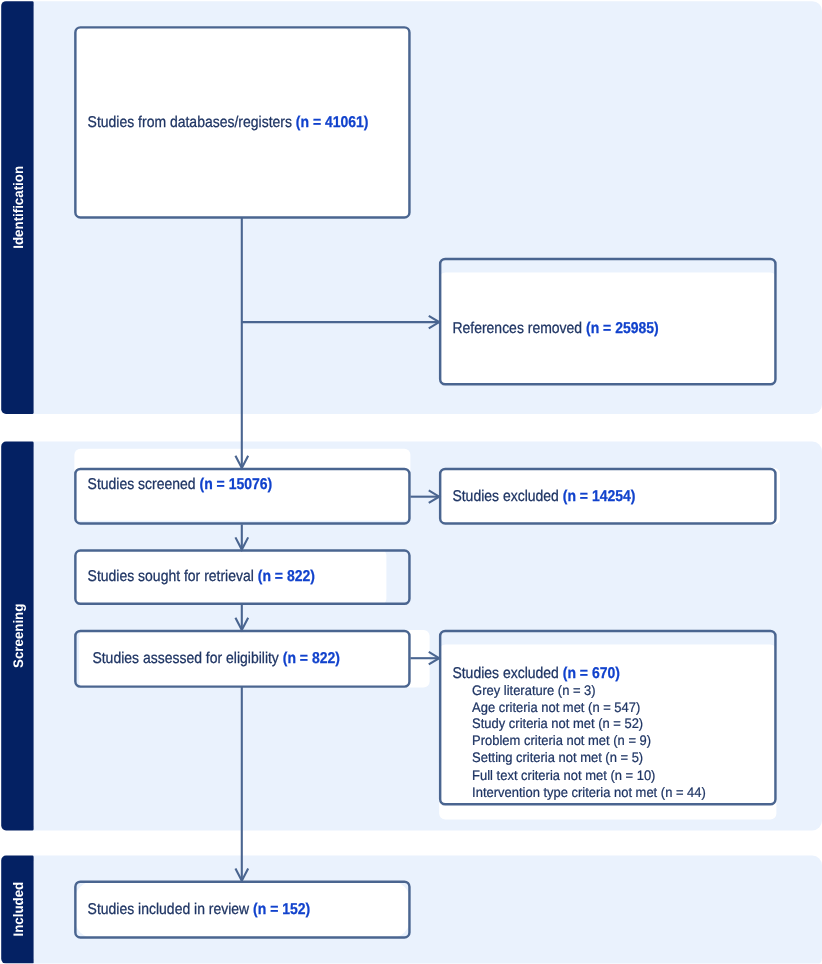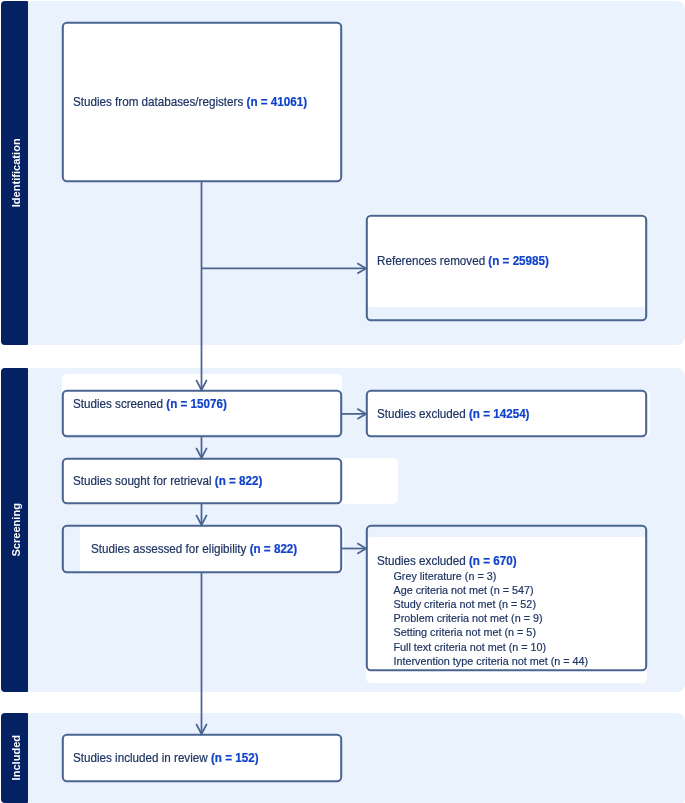"References removed (n = 25985)" div.box { top: 214px -> 227px }
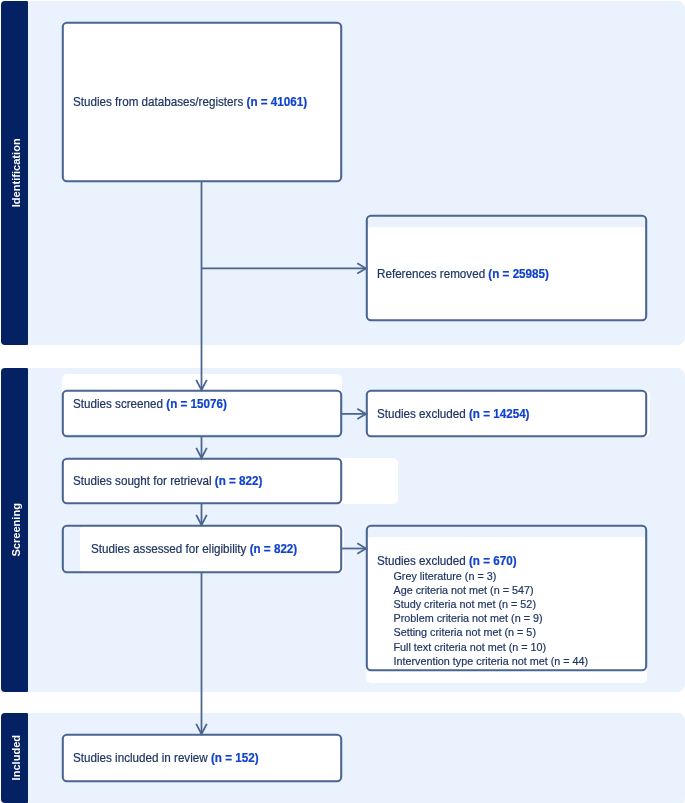"Studies sought for retrieval (n" div.box { width: 336px -> 260px }
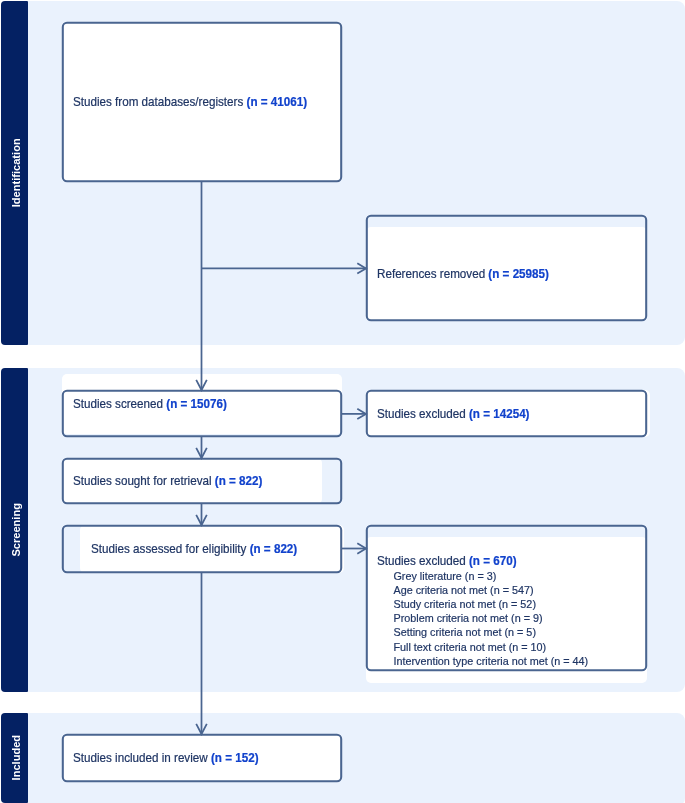"Studies assessed for eligibility (n" div.box { left: 80px -> 66px; width: 264px -> 292px }
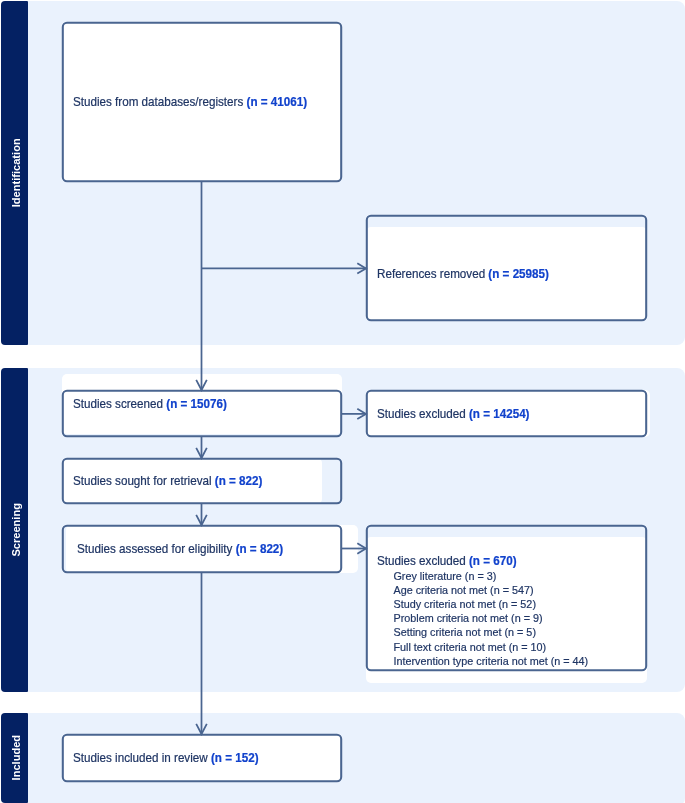"Studies included in review (n" div.box { border-radius: none -> 17px }
